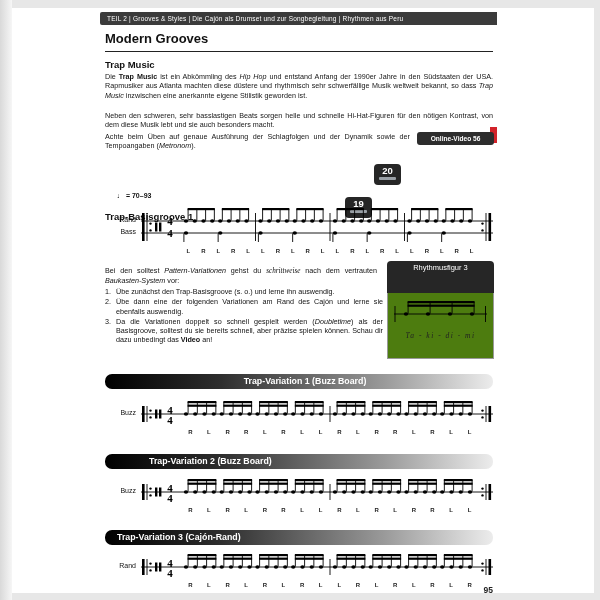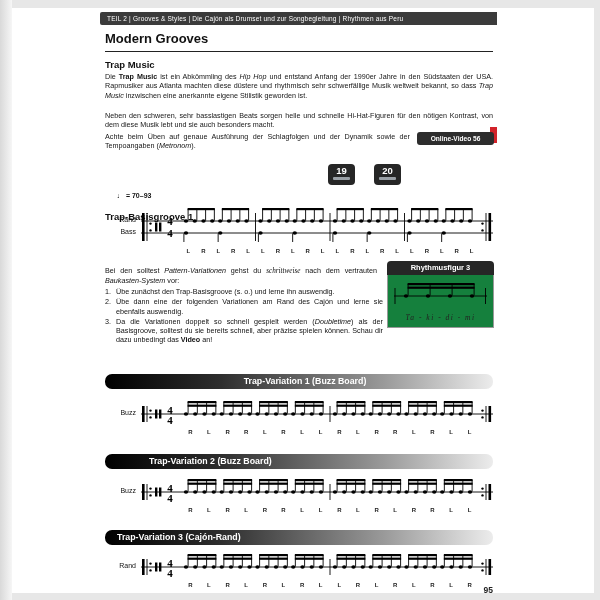"19" div.abs { left: 328px -> 345px; margin-top: none -> 33px }
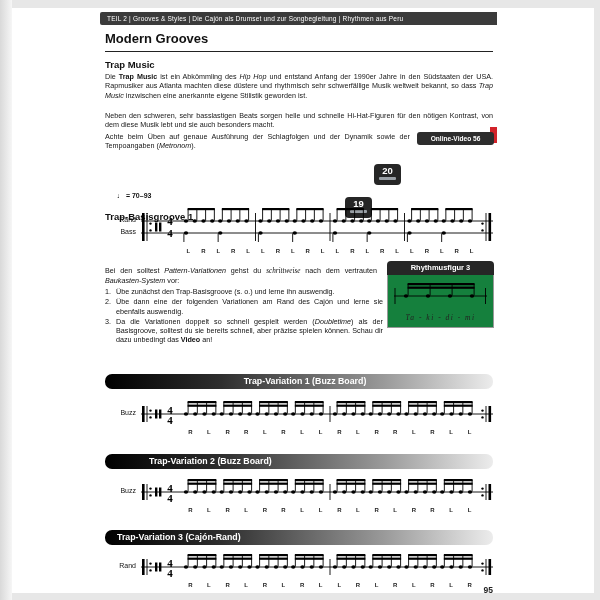"Rhythmusfigur 3" .rb-head { font-weight: bold -> normal; height: 14px -> 32px }
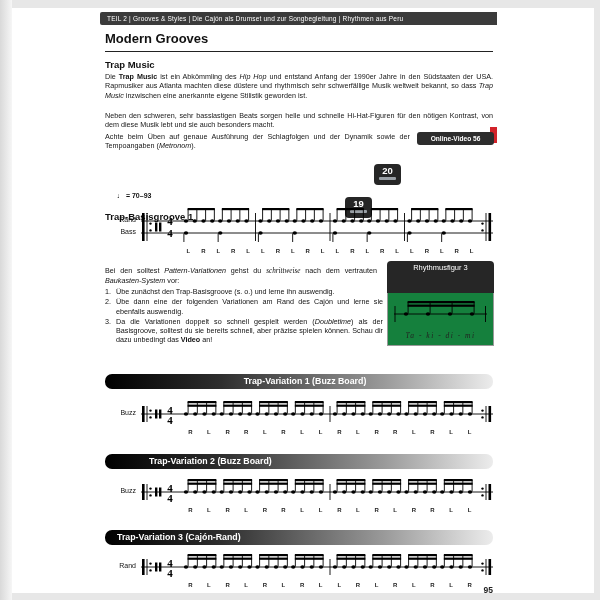"Ta - ki - di" .rb-body { background: #15803d -> #4d7c0f; padding: 5px 6px 5px -> 5px 6px 18px }
